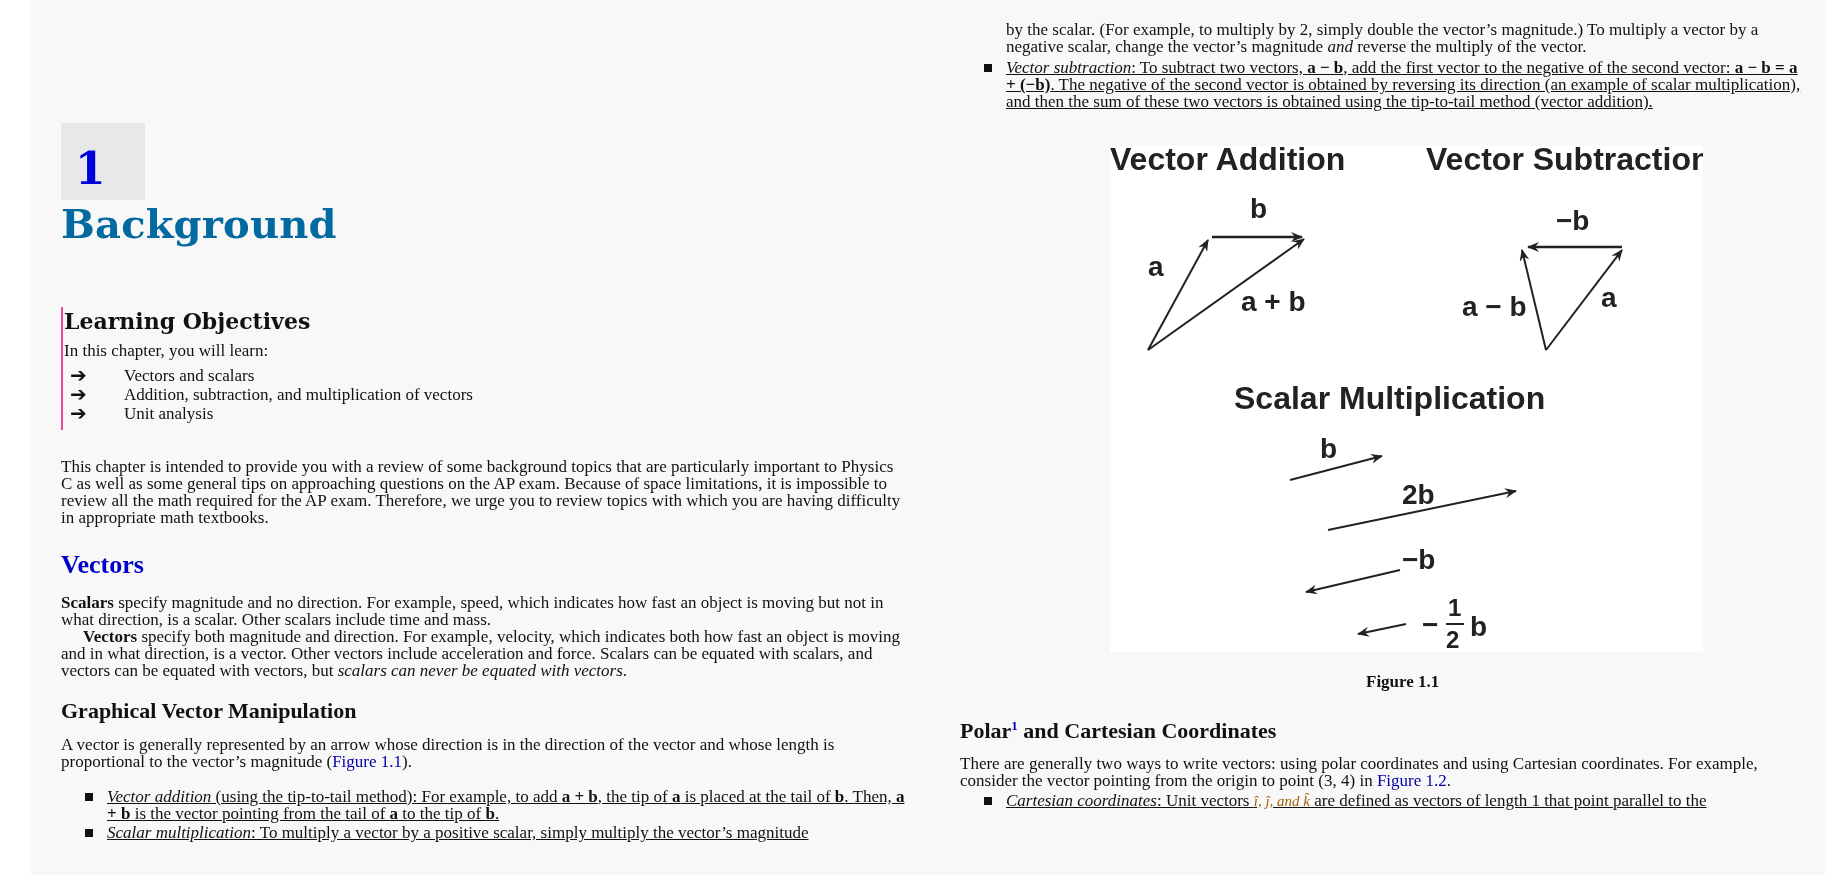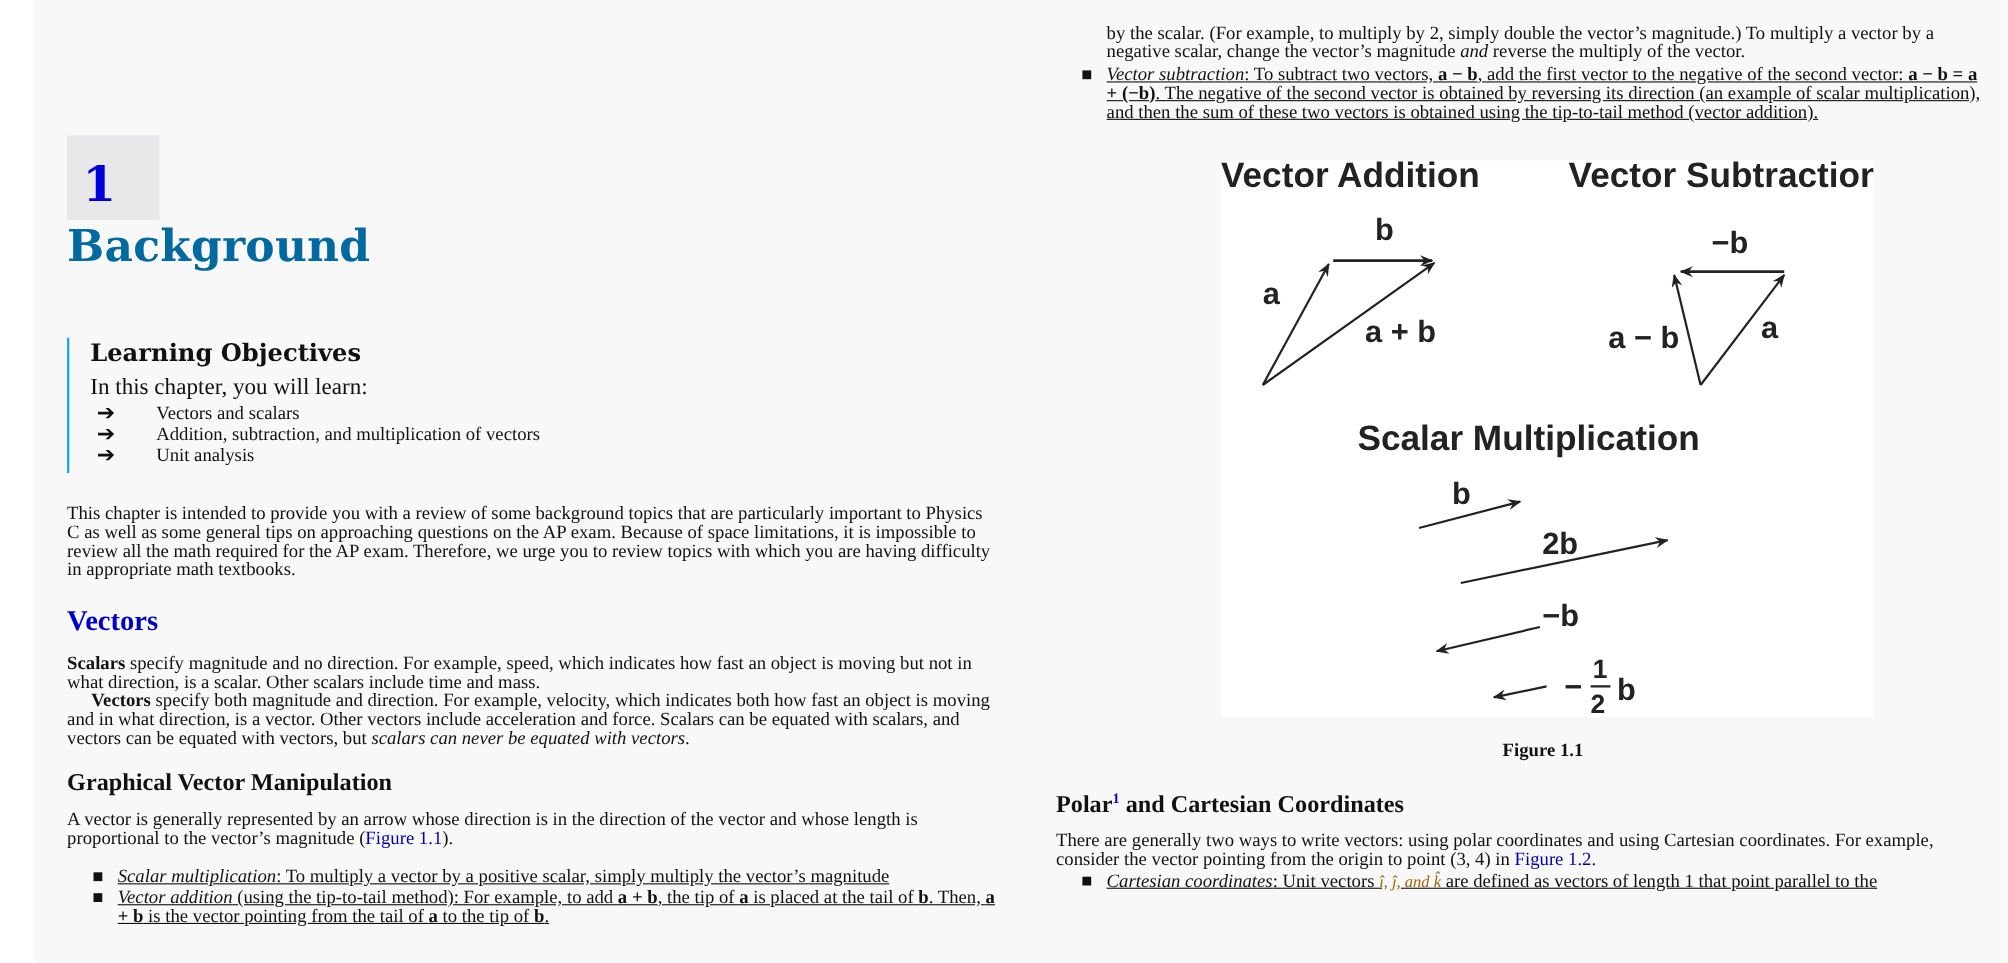"Learning Objectives" .lo-box { border-left: 2px solid #0ea5e9 -> 2px solid #ec4899; padding-left: 19px -> 1px }
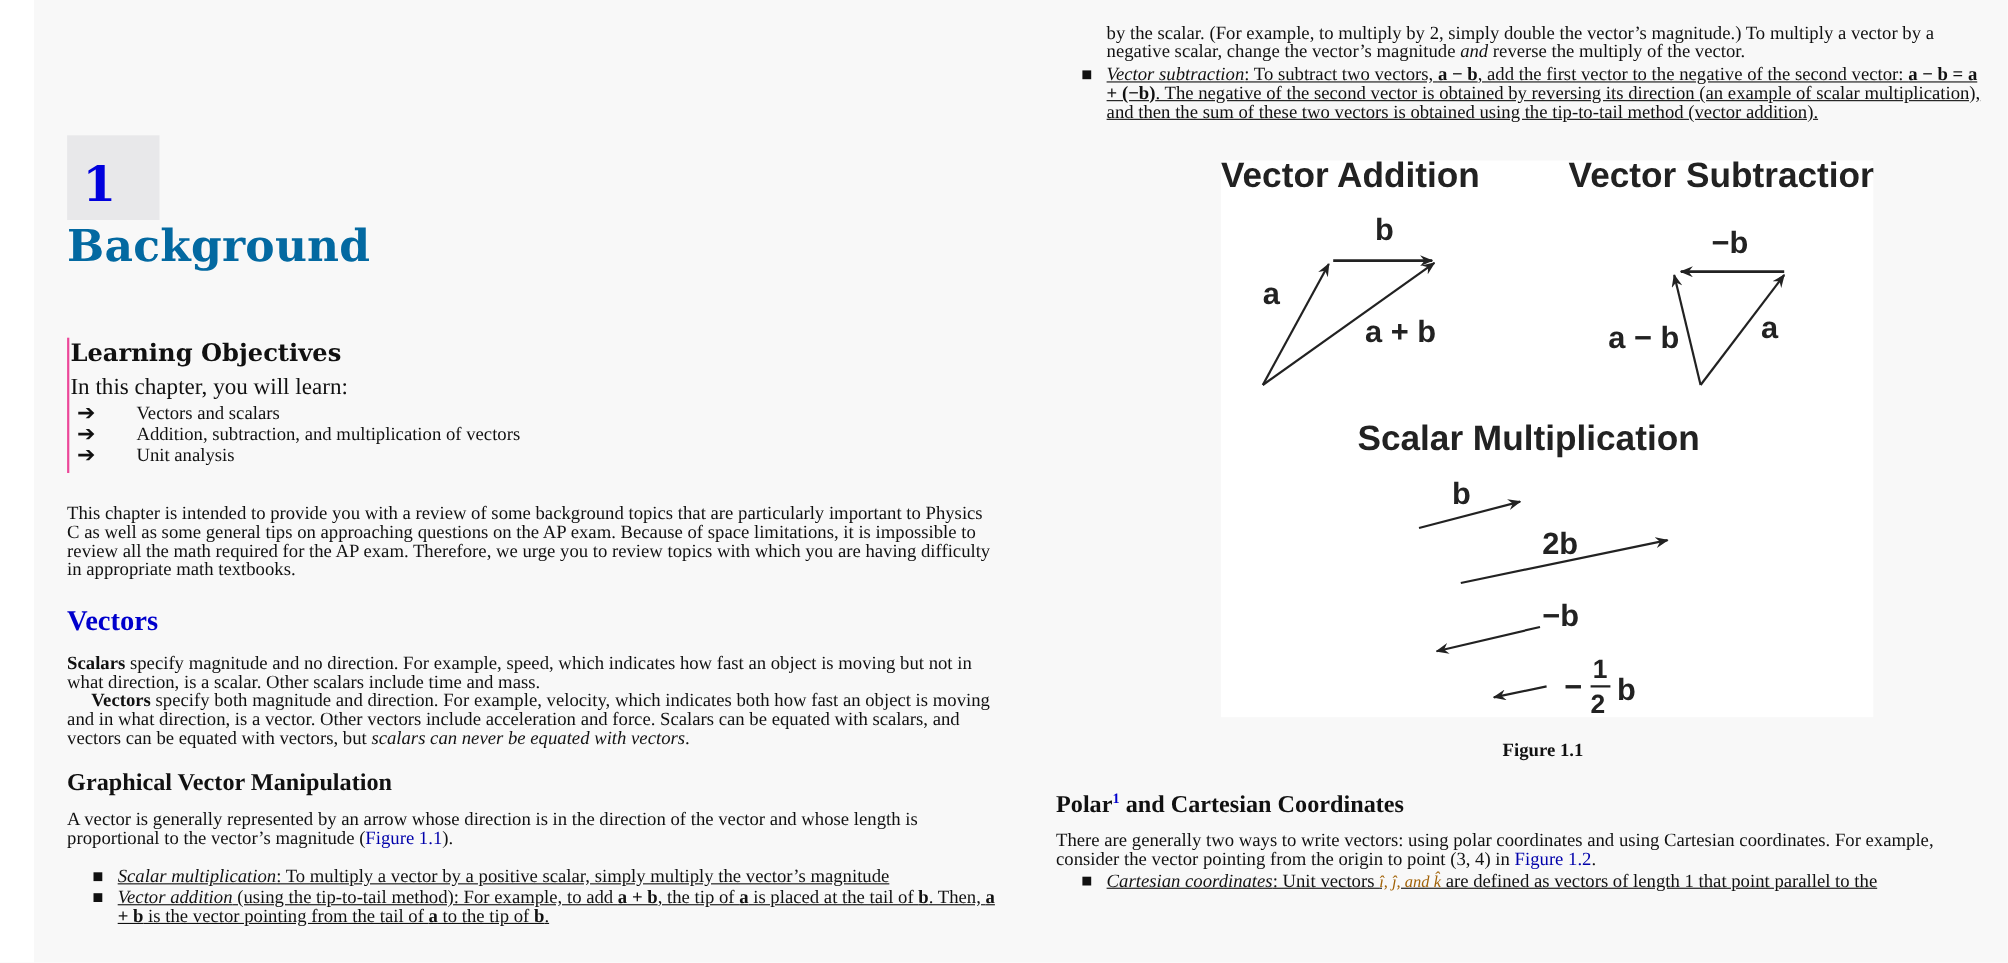"In this chapter, you will" .lo-intro { font-size: 21px -> 17px }
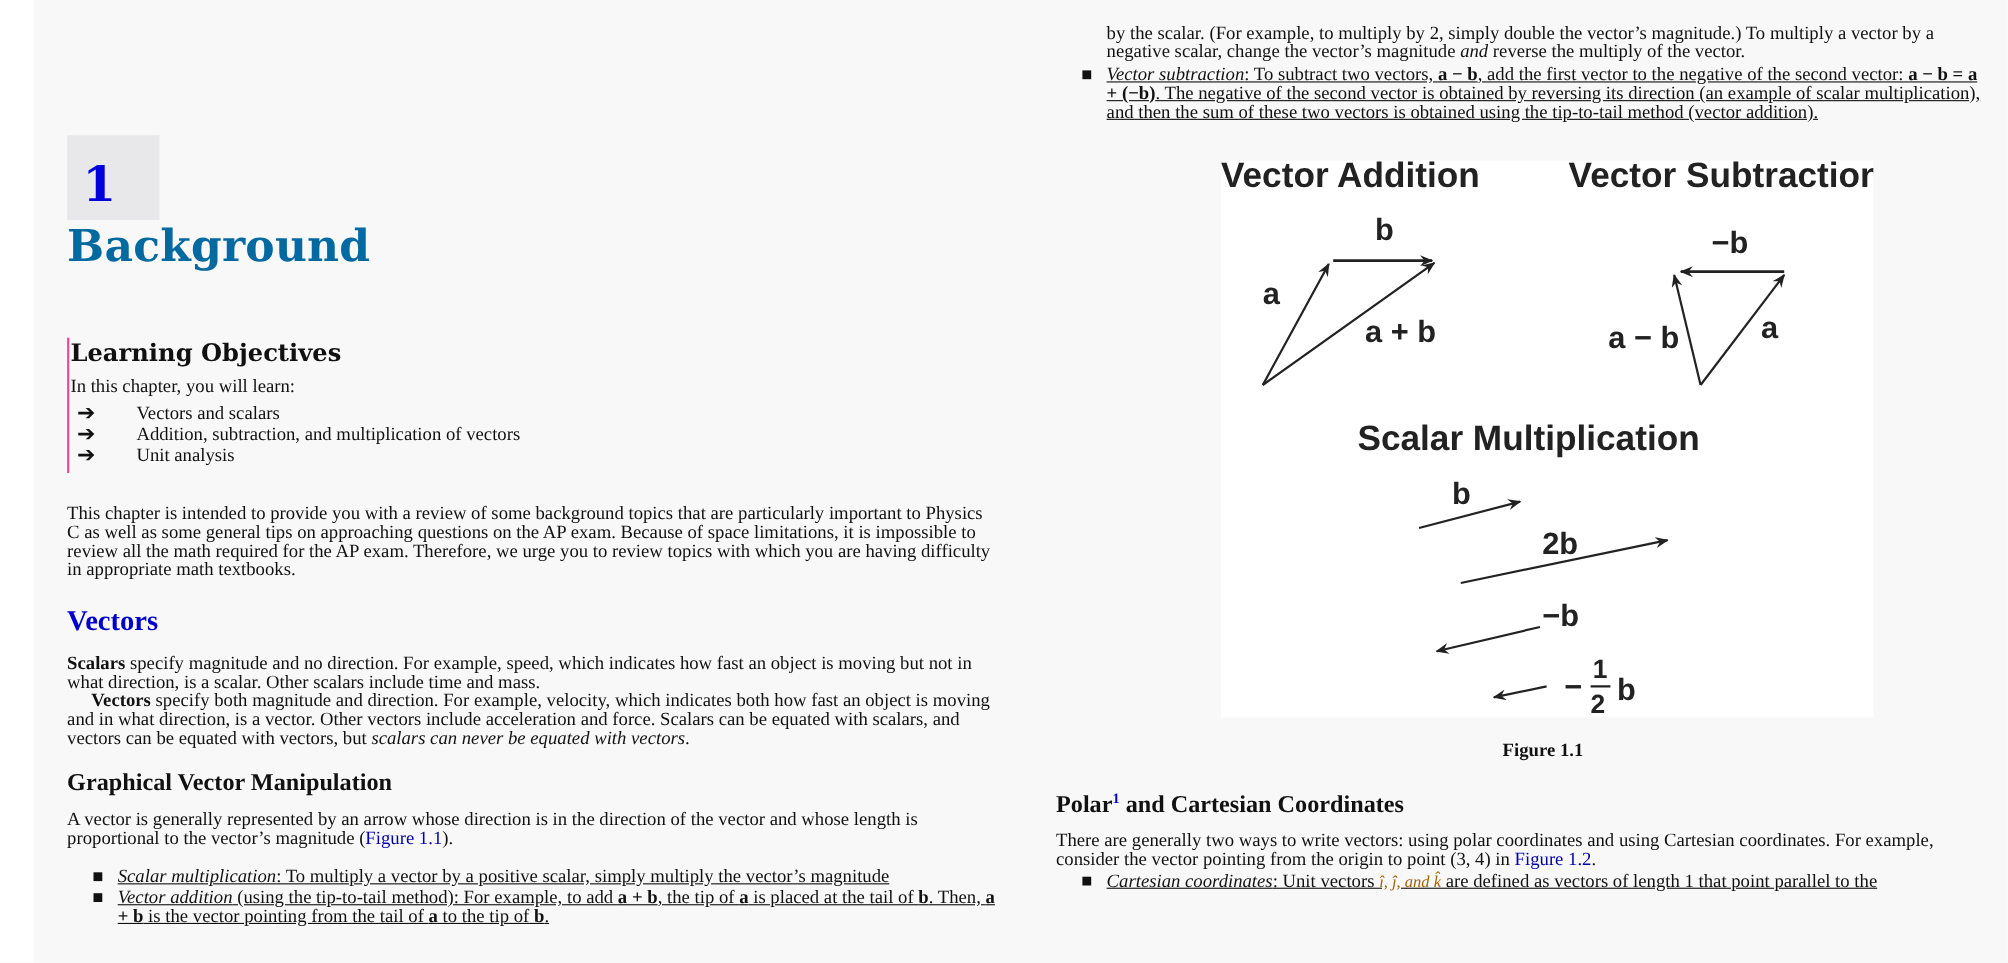"Scalar multiplication: To multiply a" li { order: before "Vector addition (using the tip-to-tail" -> after "Vector addition (using the tip-to-tail" }
